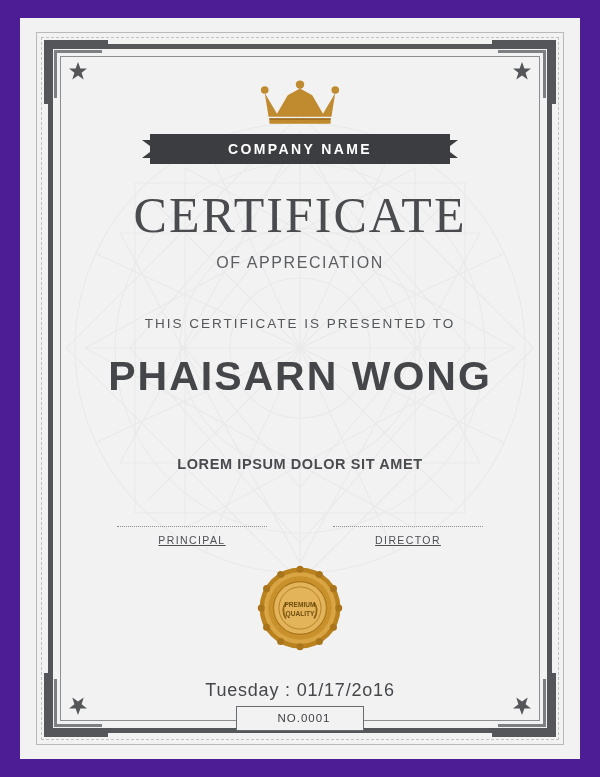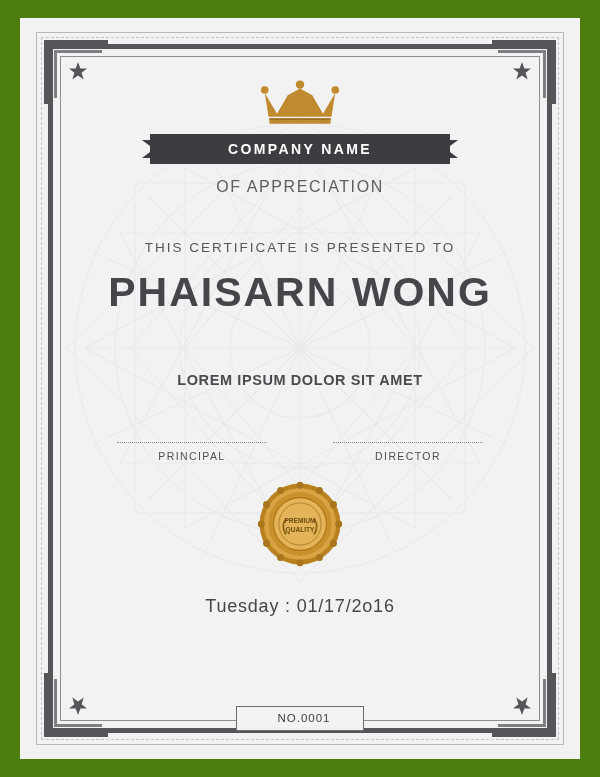"COMPANY NAME" .page { background: #4d7c0f -> #4c1d95 }
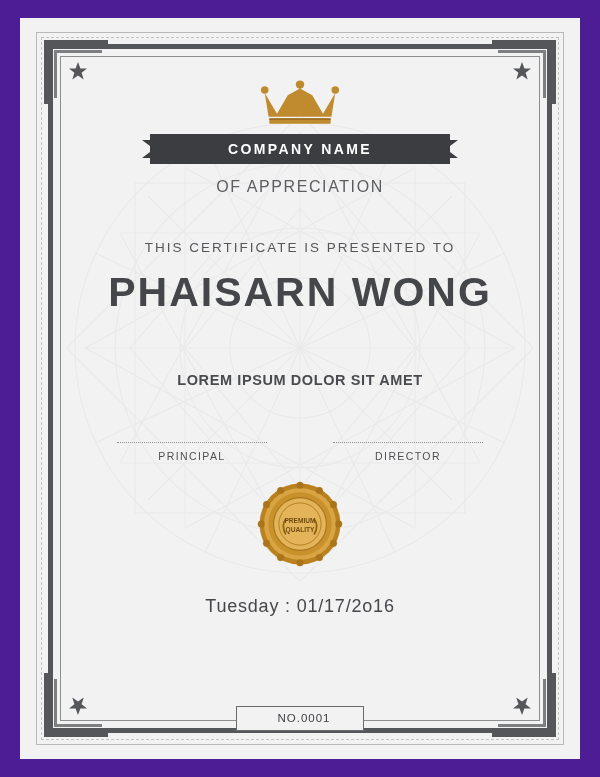"CERTIFICATE" div.title { html: none -> <div>CERTIFICATE</div> }
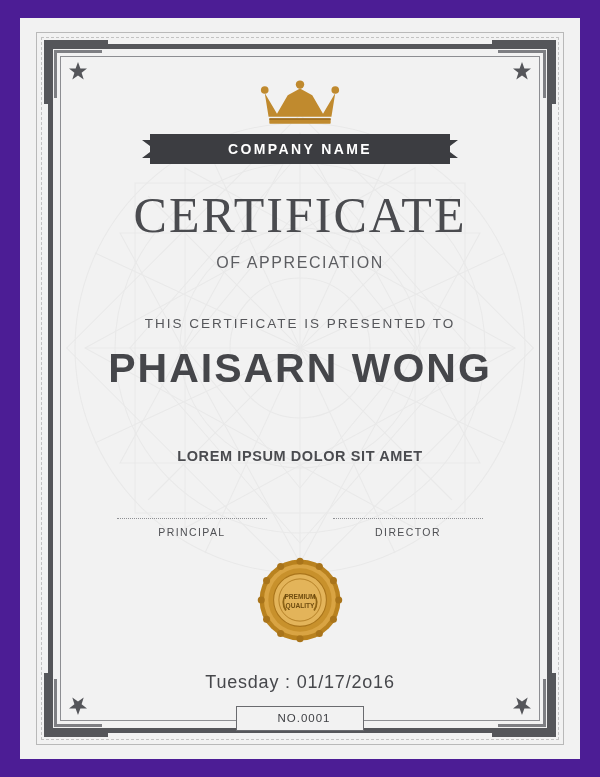"PHAISARN WONG" .recipient { margin-top: 14px -> 22px }
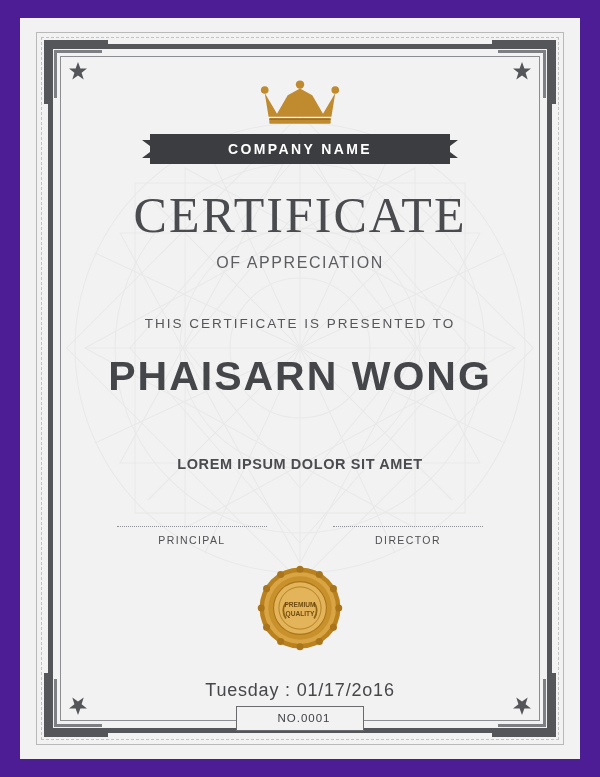"PRINCIPAL" .sig-label { text-decoration: none -> underline }
